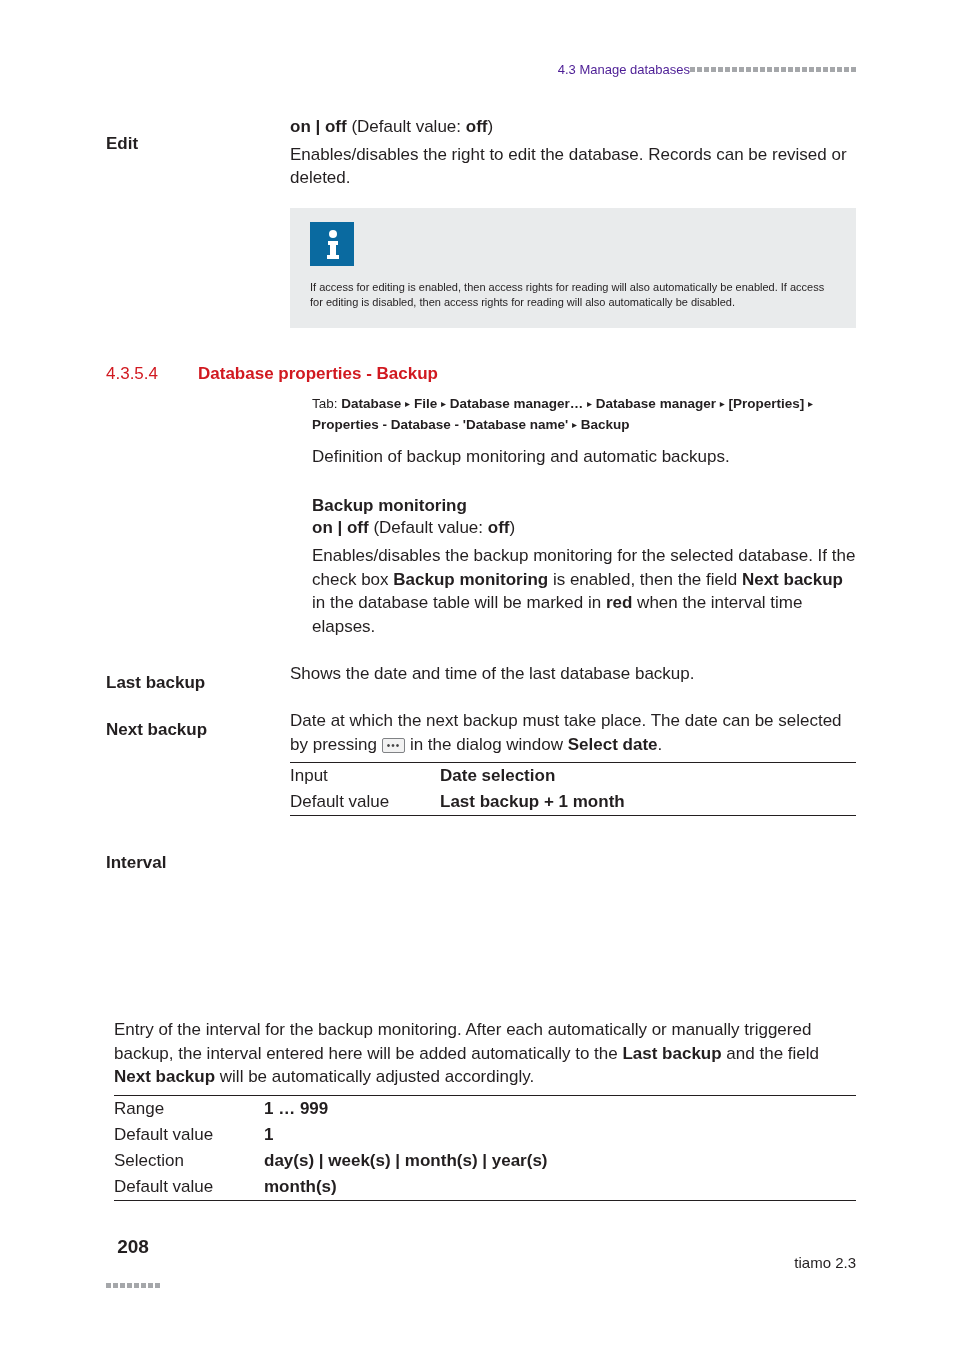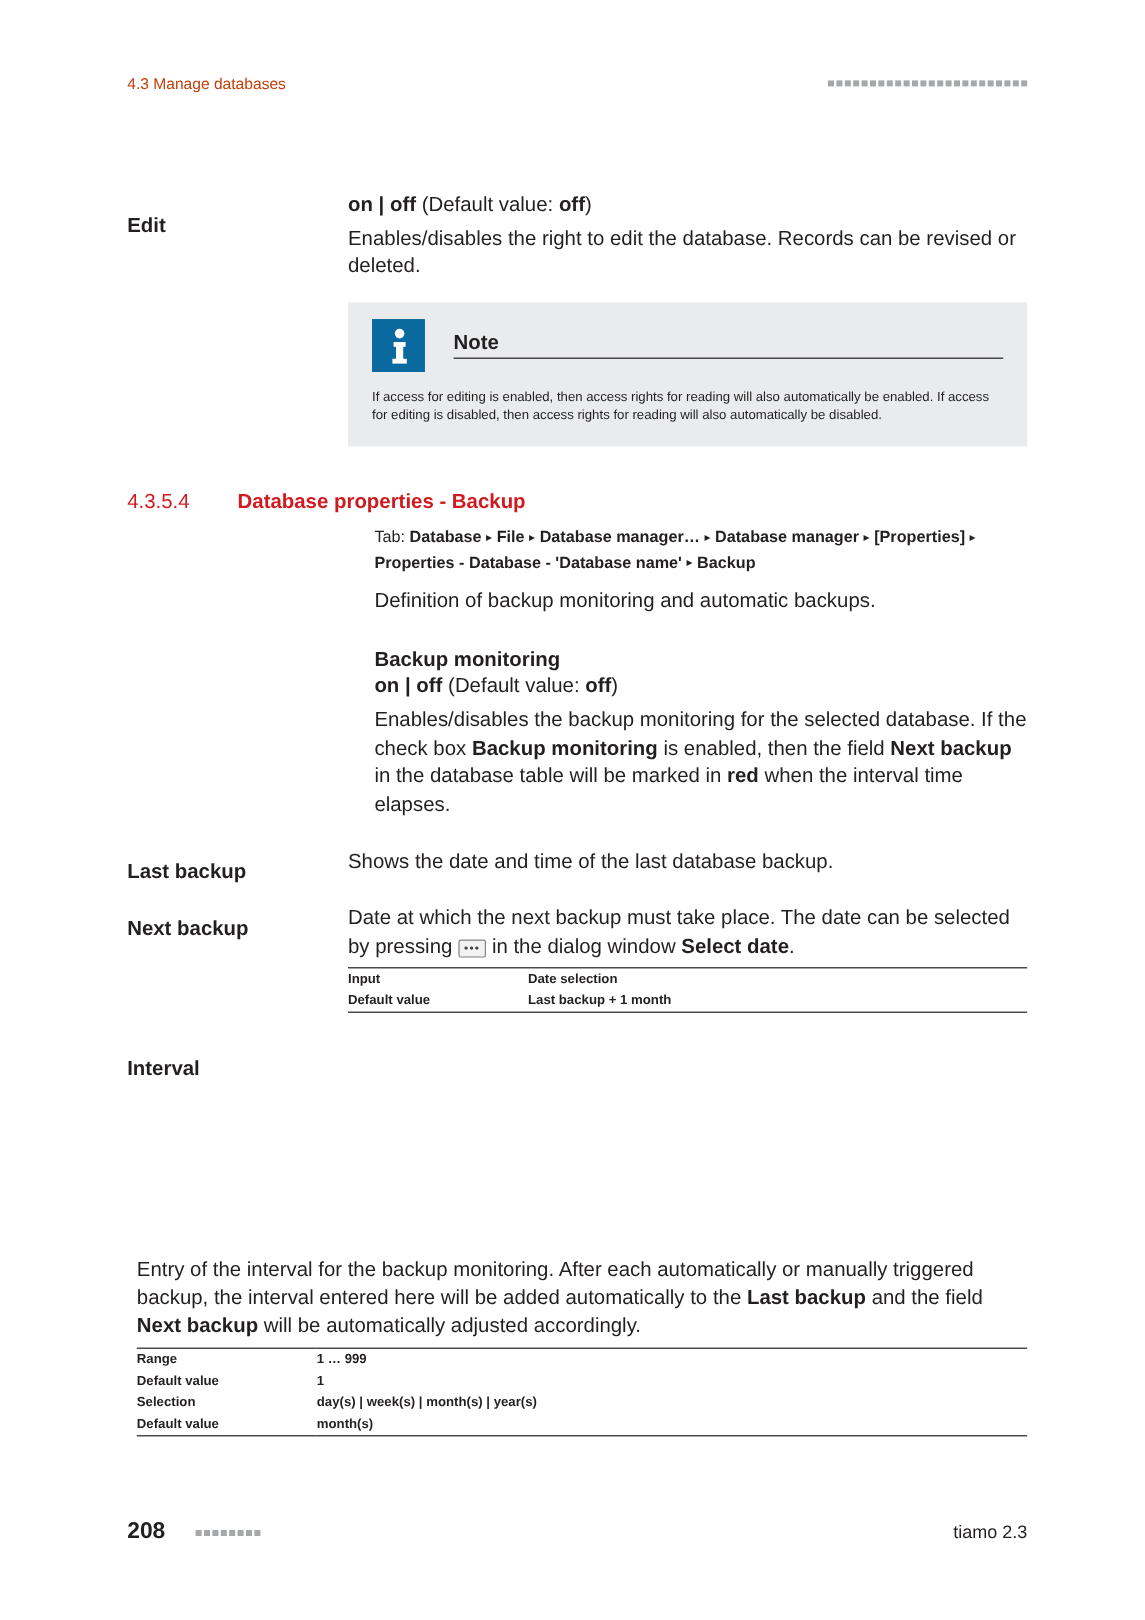"4.3 Manage databases" .runhead { color: #c2410c -> #4c1d95; justify-content: space-between -> flex-end; margin-bottom: 84px -> 40px }
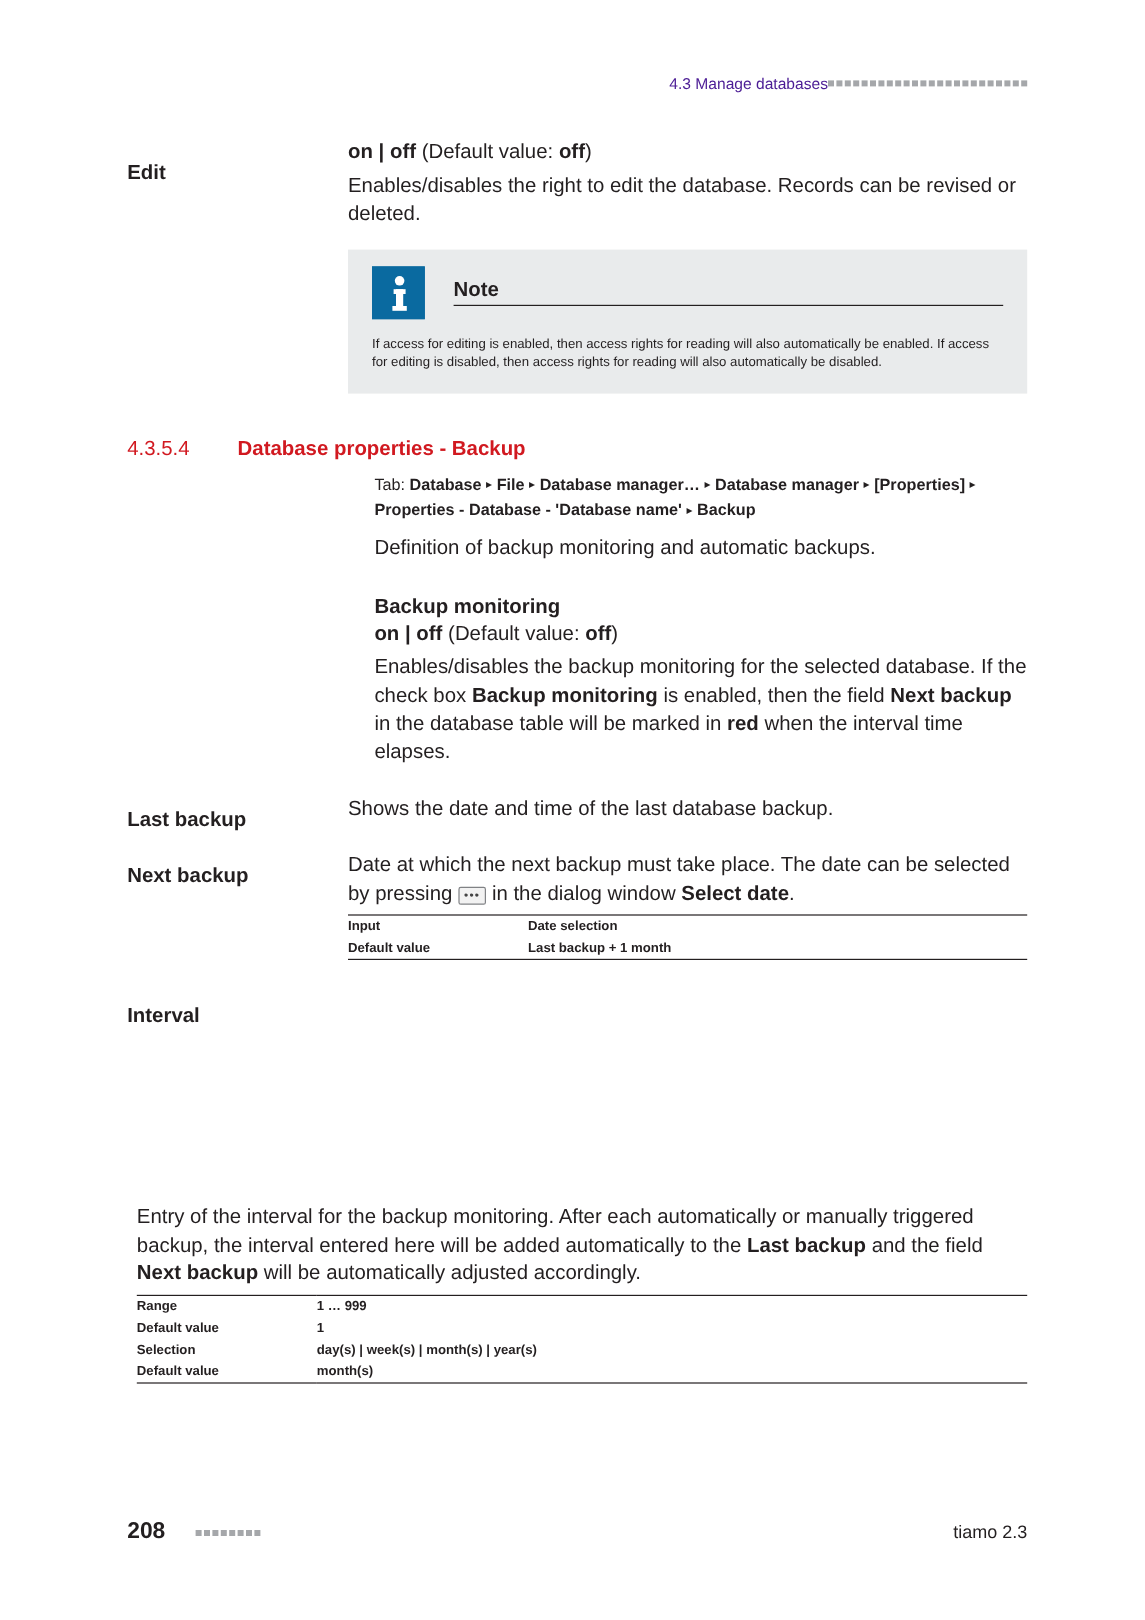"Note" div.note-title-wrap { html: <div> <span>Note</span> </div> -> none }
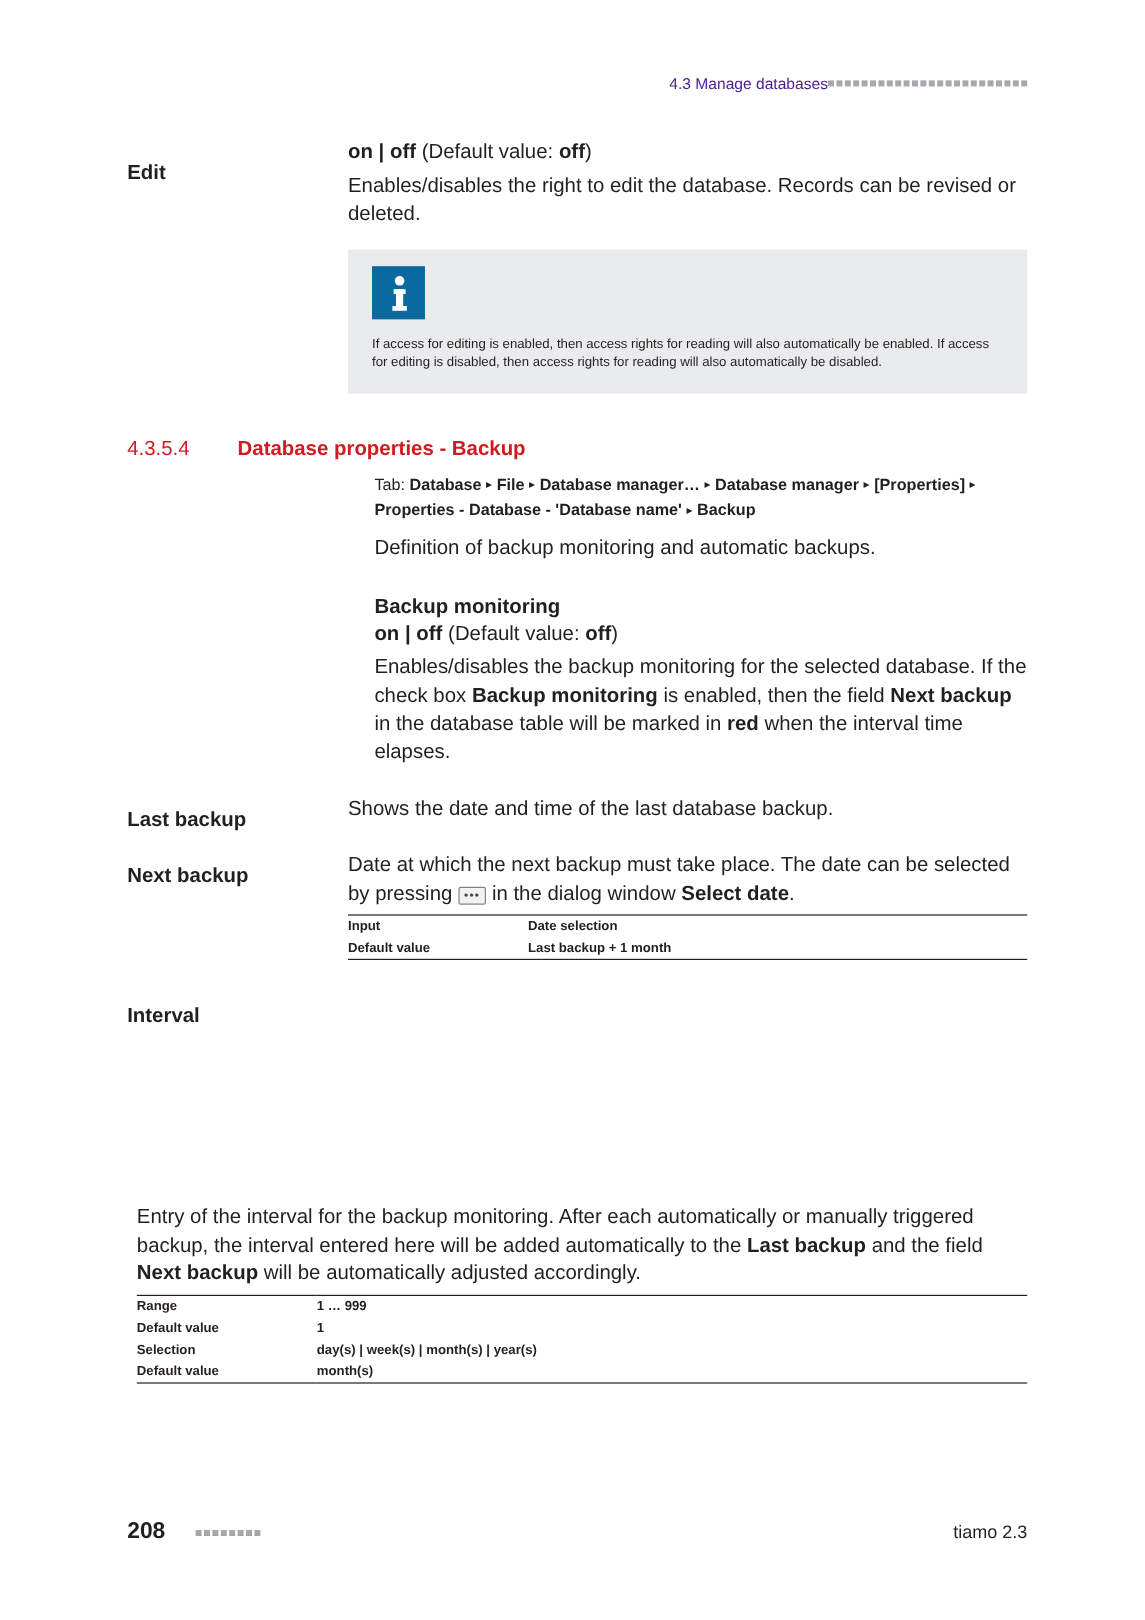"Input" .prop-table td { font-size: 11px -> 17px; font-weight: bold -> none }
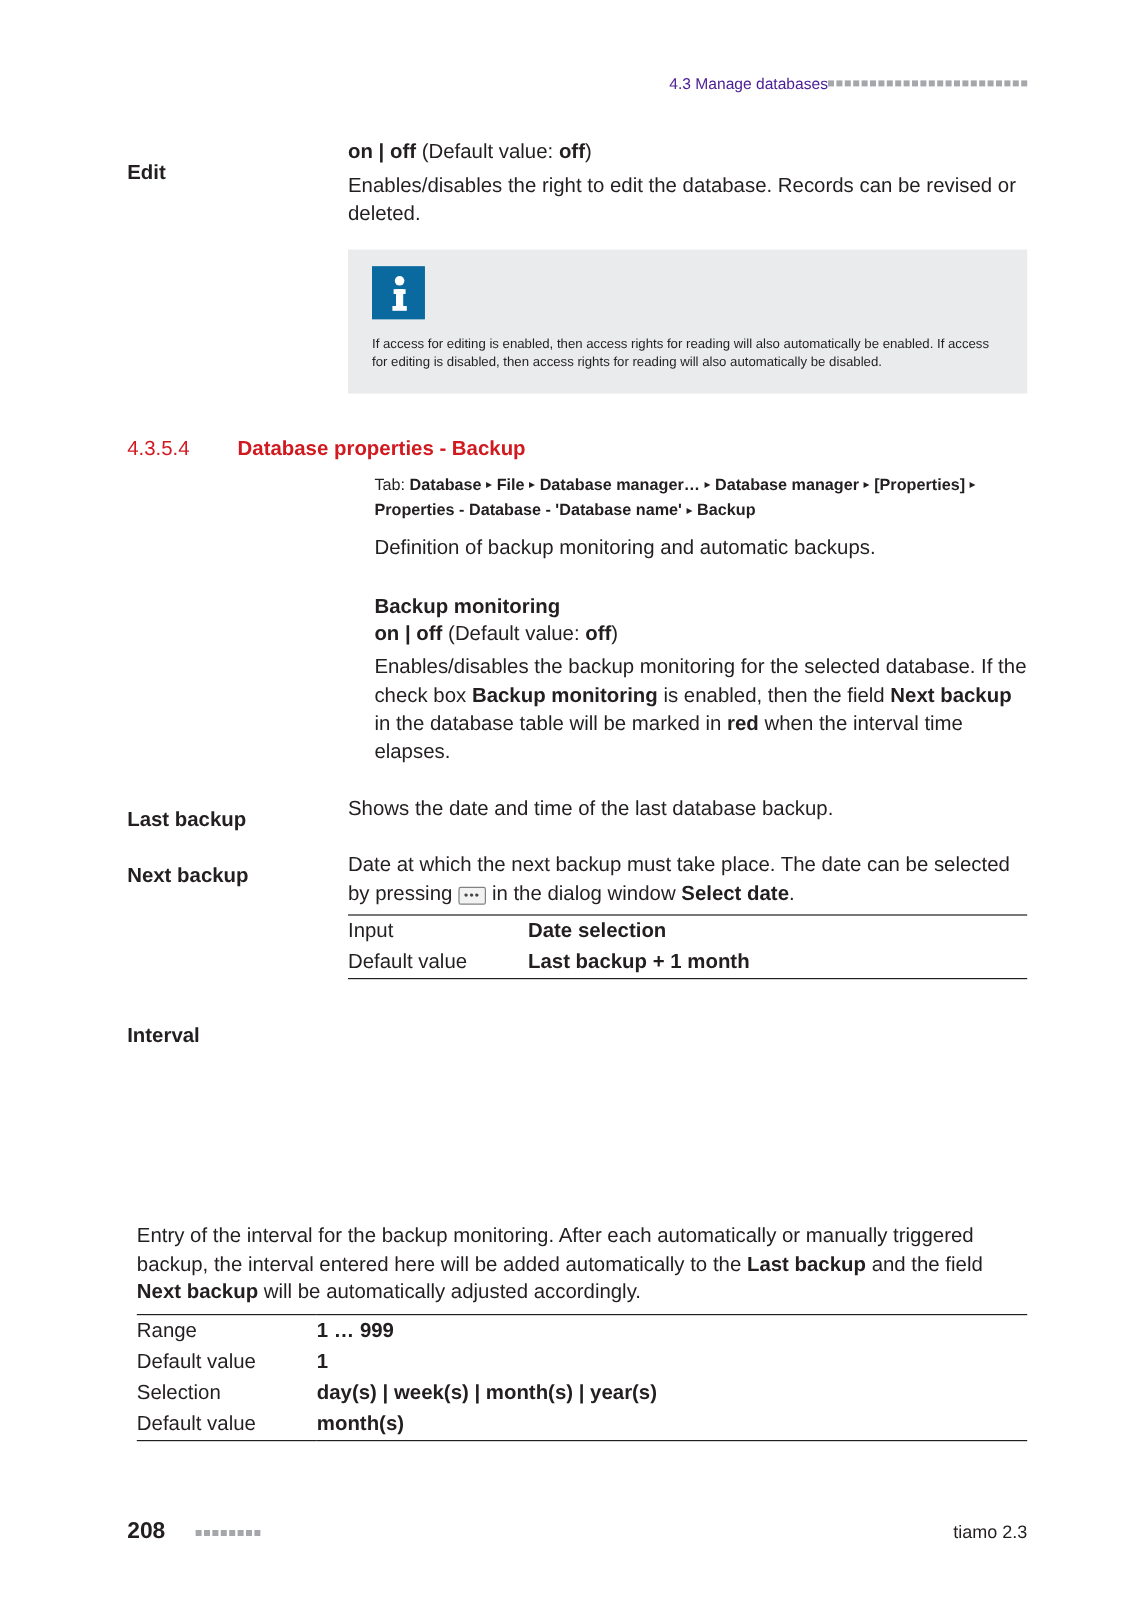"208" .footer-left { flex-direction: none -> column }
